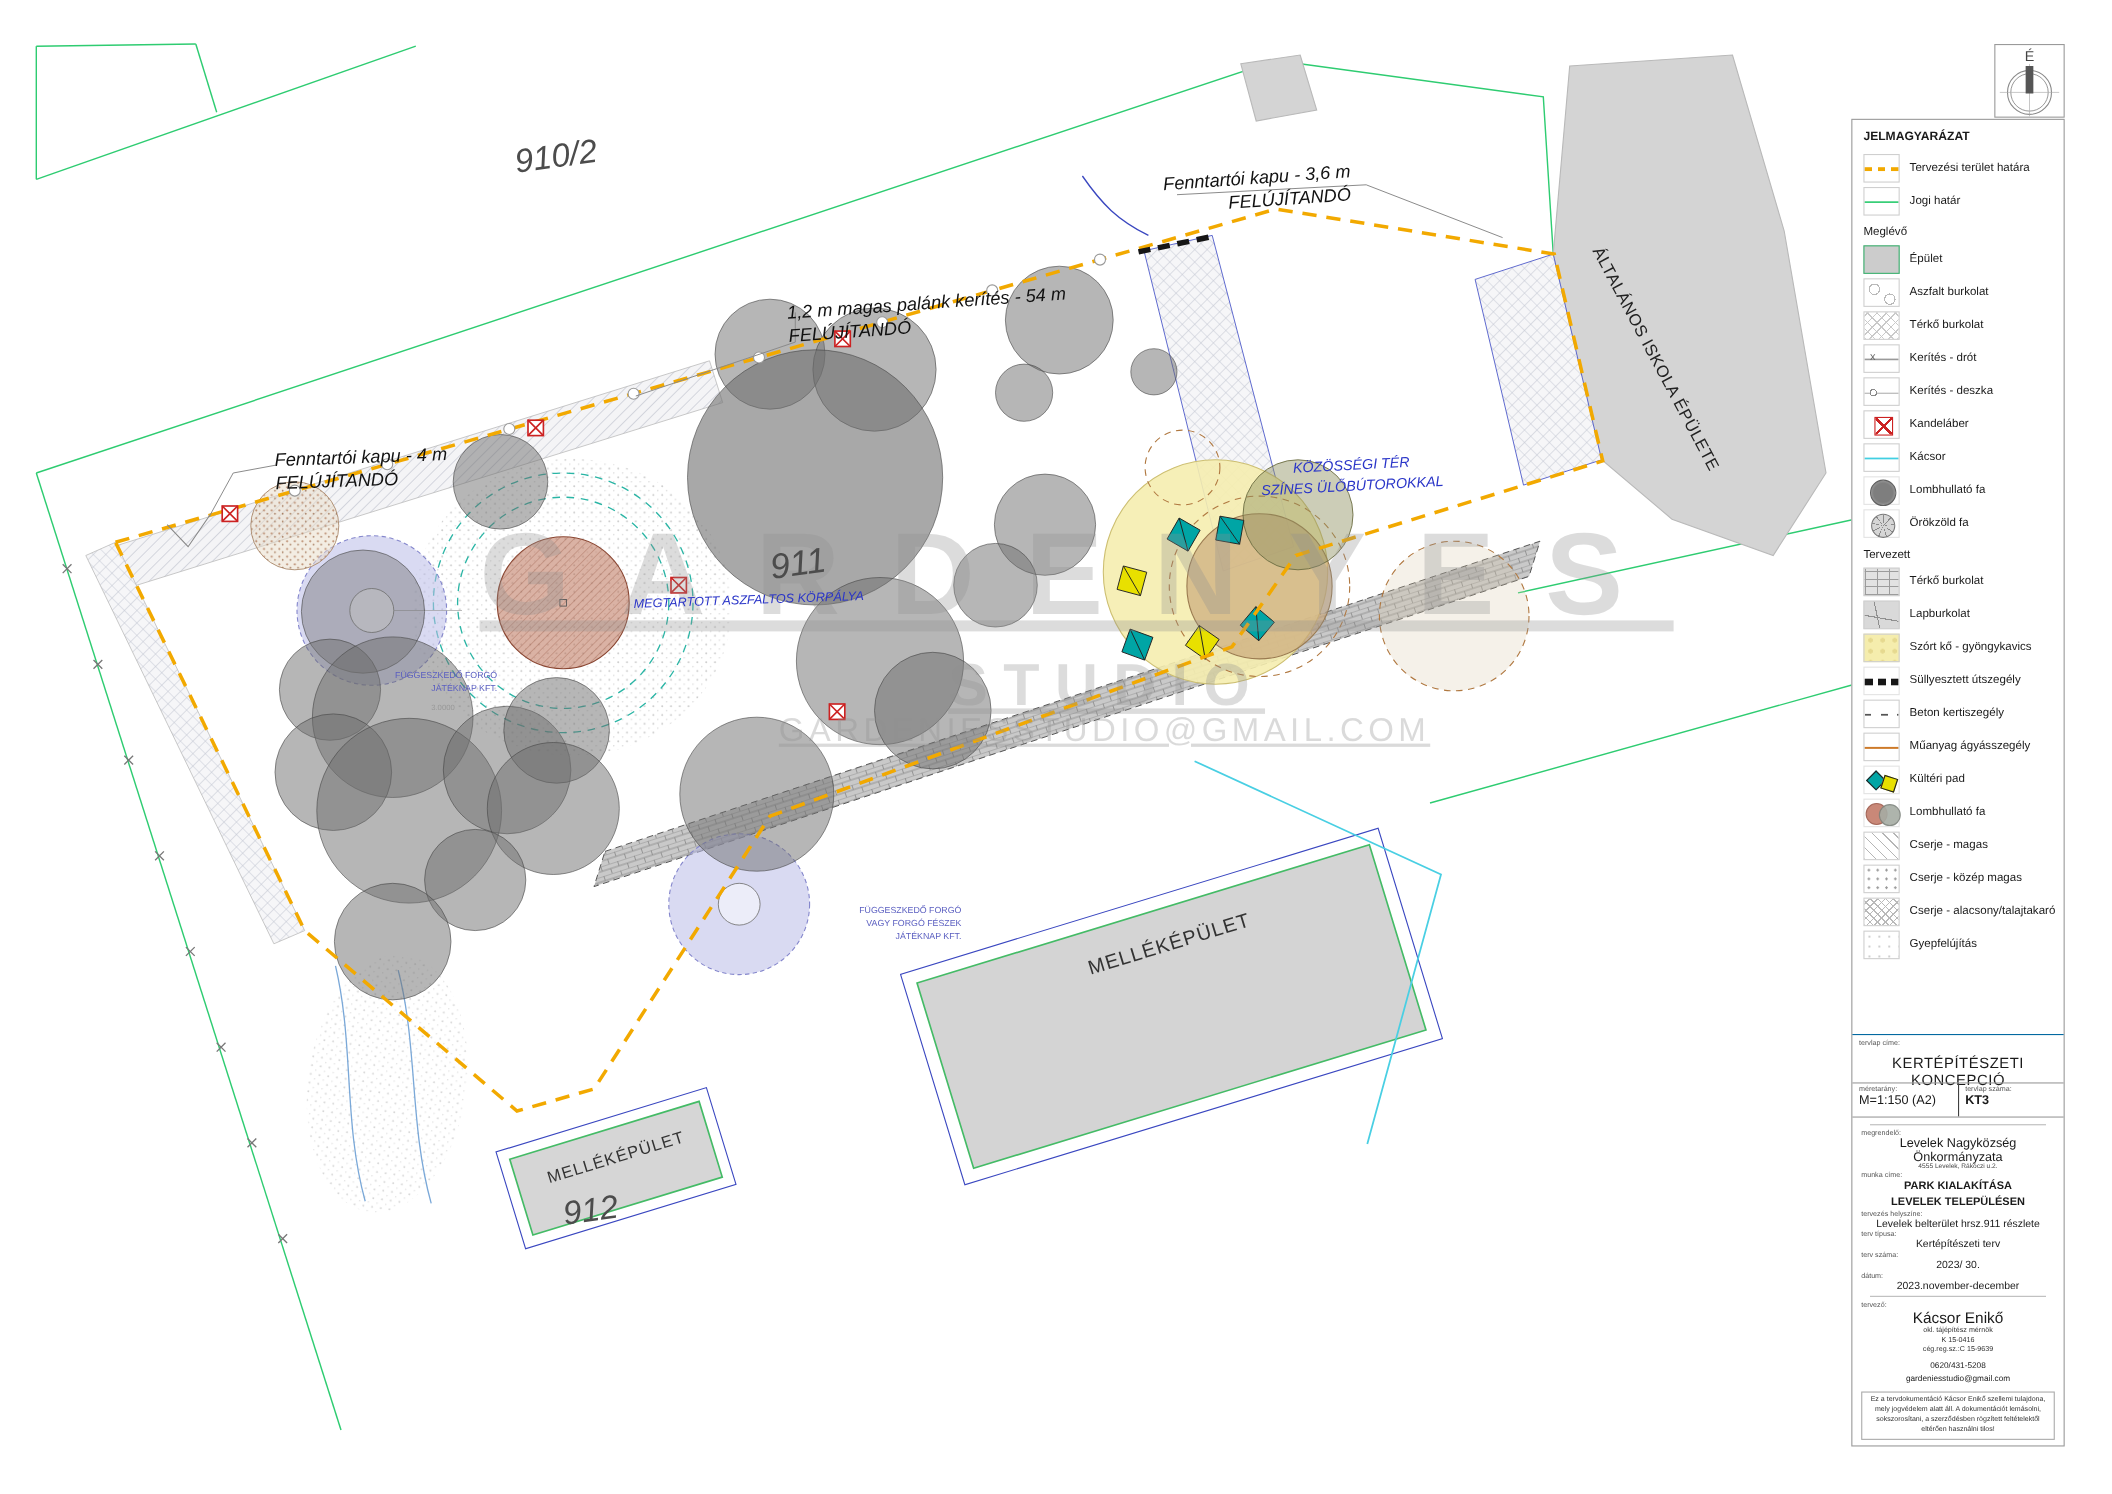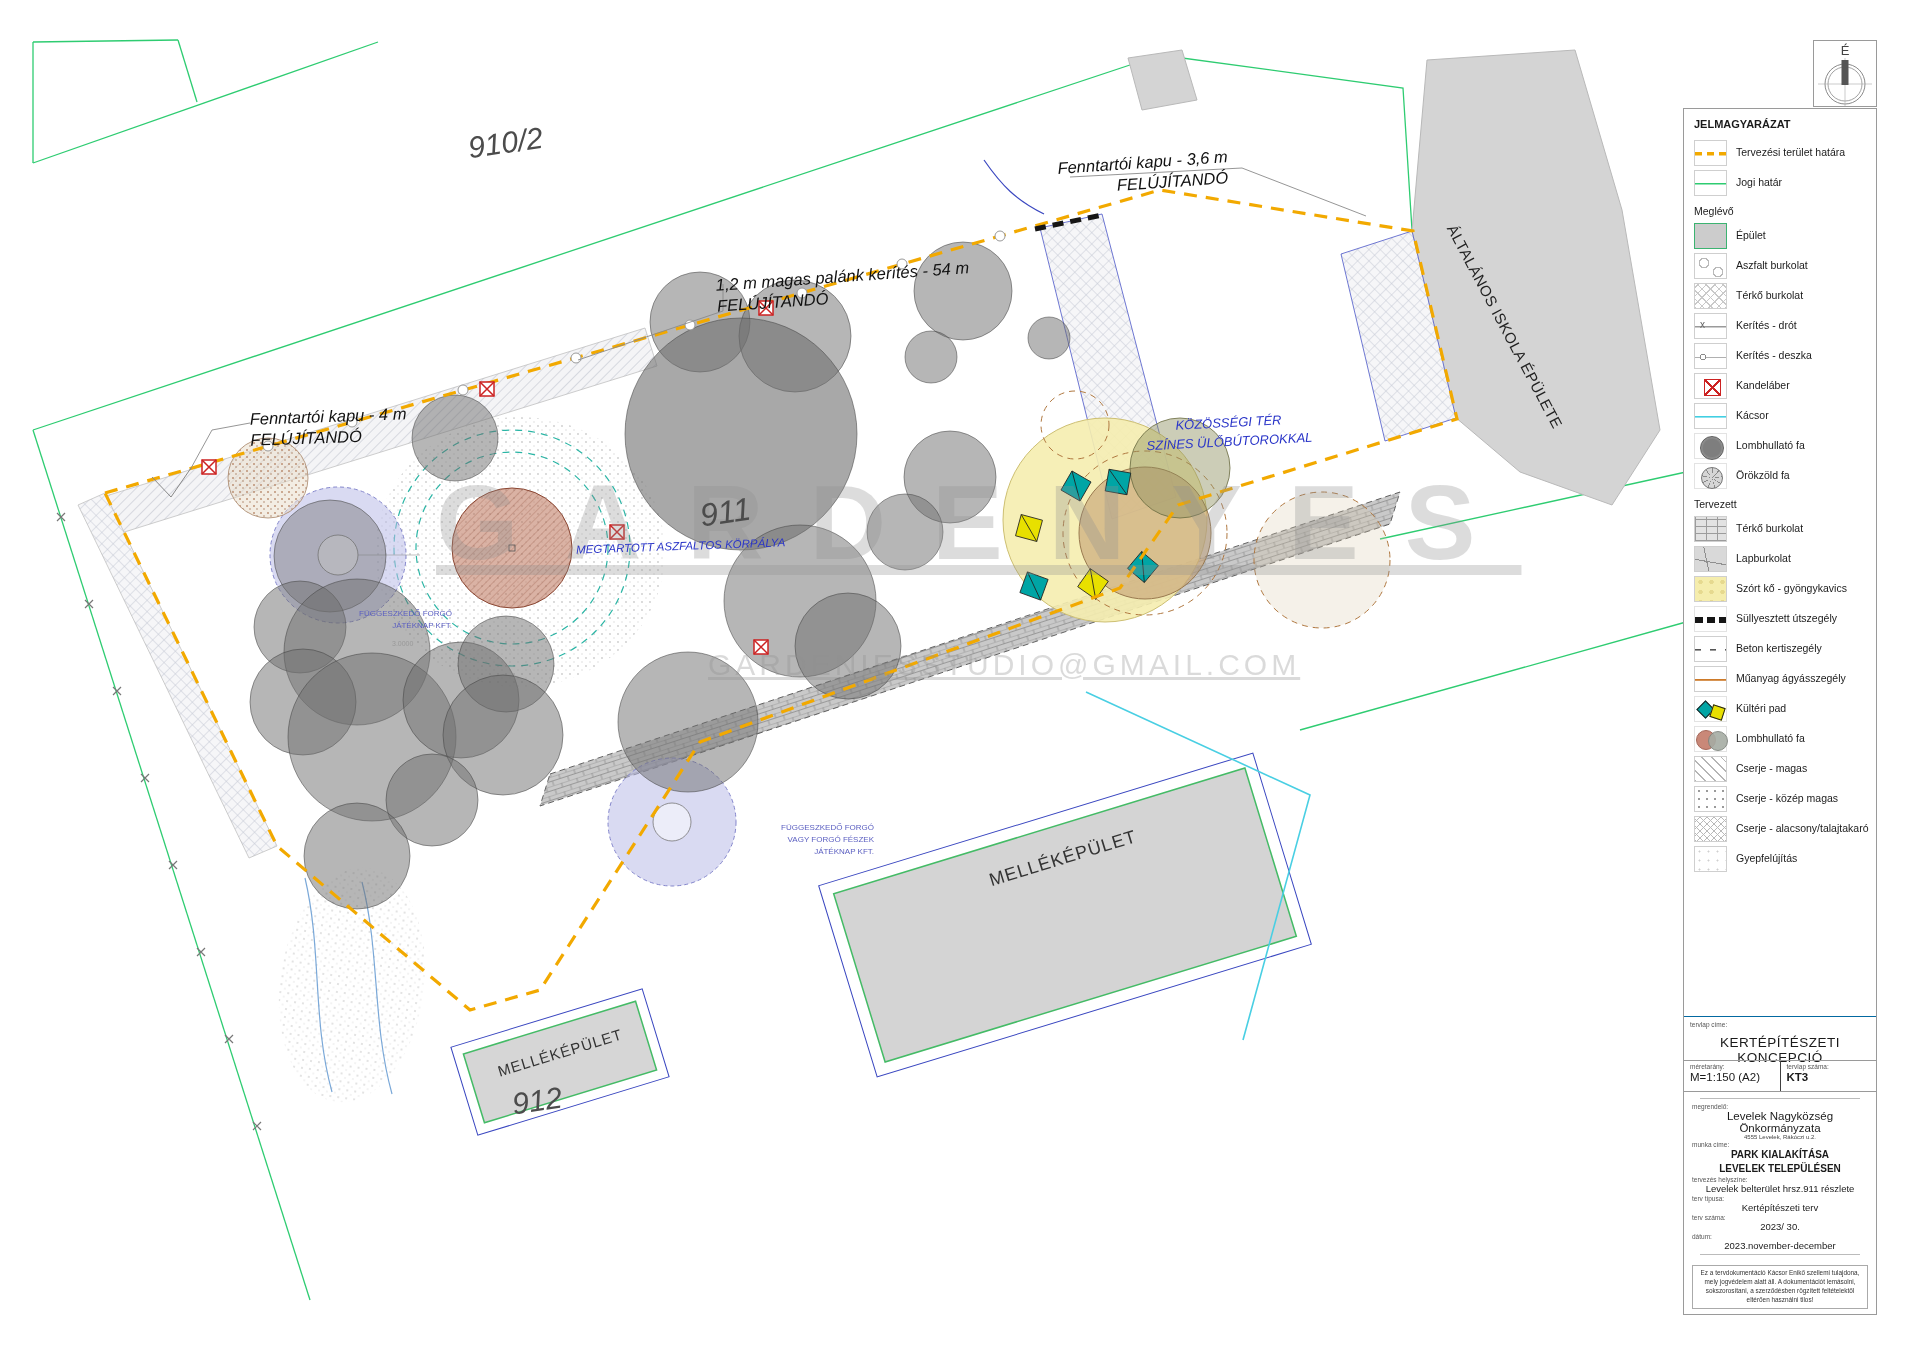"STUDIO" div.wm { html: none -> <div>STUDIO</div> }
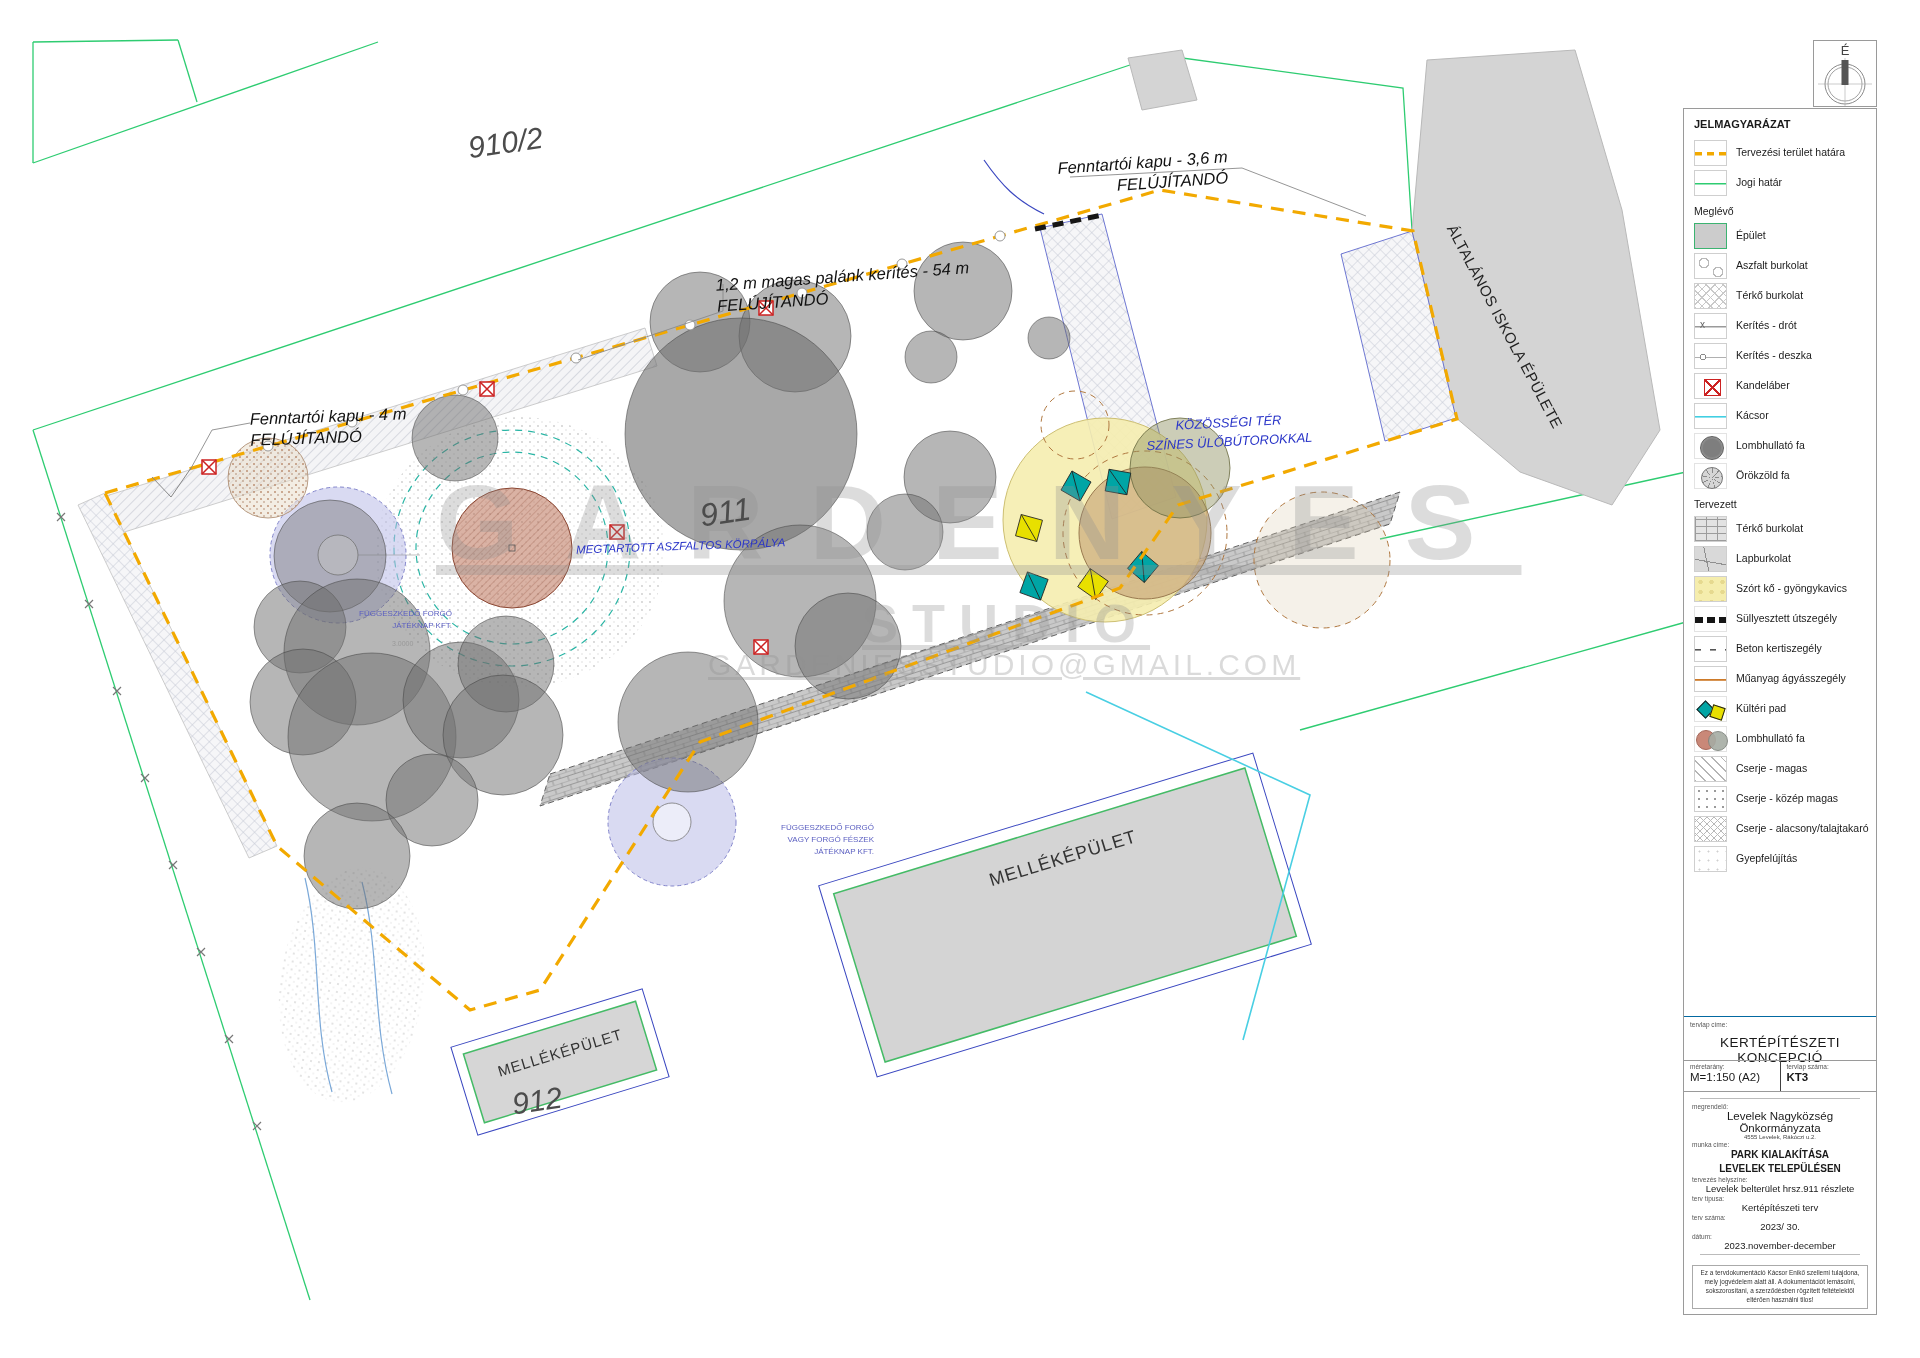"Kácsor Enikő" div.fld { html: none -> <div> <div>tervező:</div> <div>Kácsor Enikő</div> <div>okl. tájépítész mérnök</div> <div>K 15-0416</div> <div>cég.reg.sz.:C 15-9639</div> <div> <div>0620/431-5208</div> <div>gardeniesstudio@gmail.com</div> </div> </div> }
